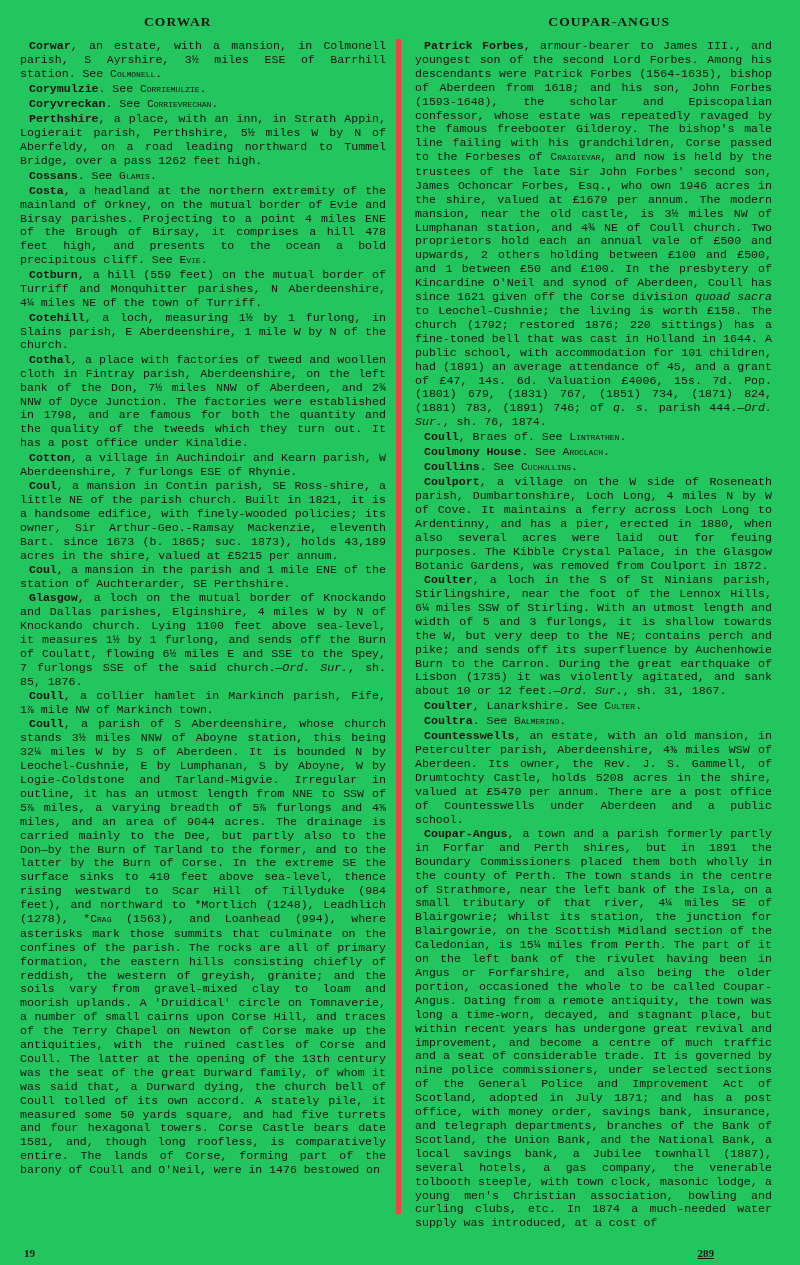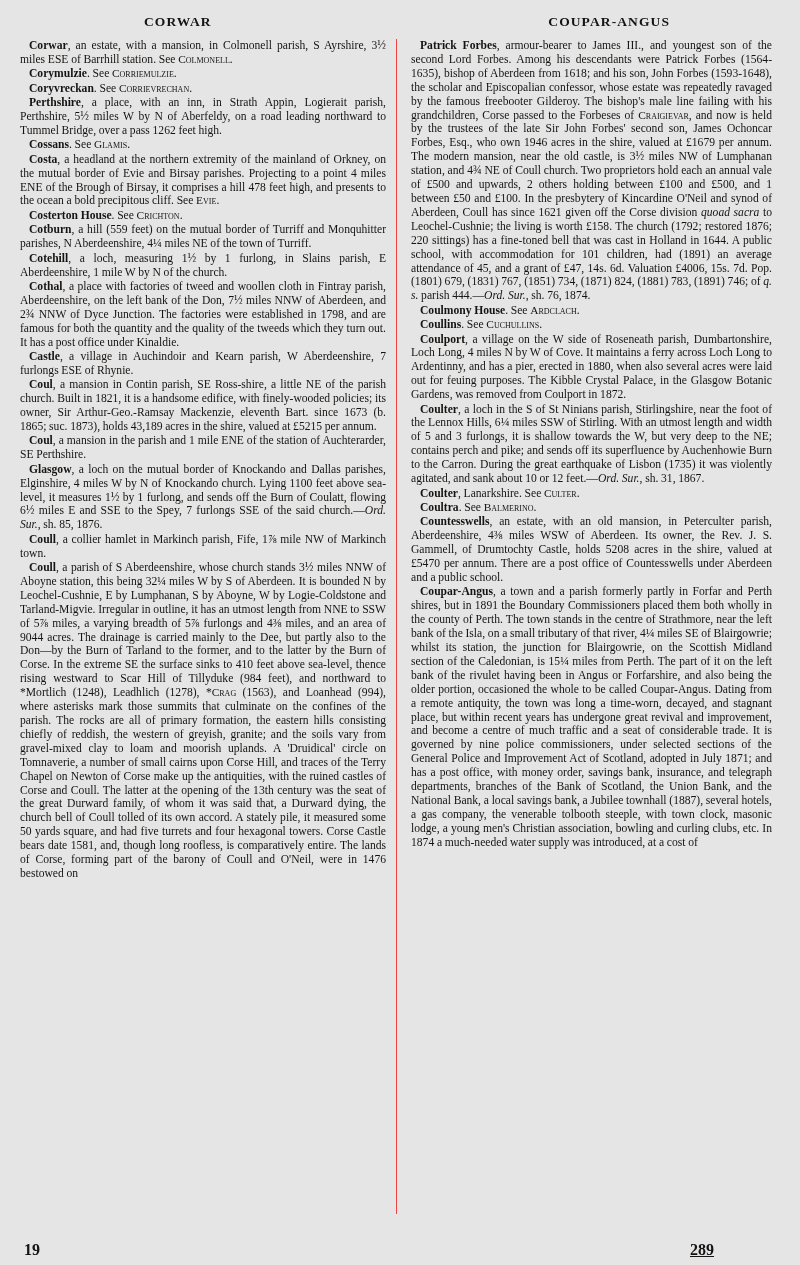"CORWAR" .page { background: #e5e5e5 -> #22c55e }
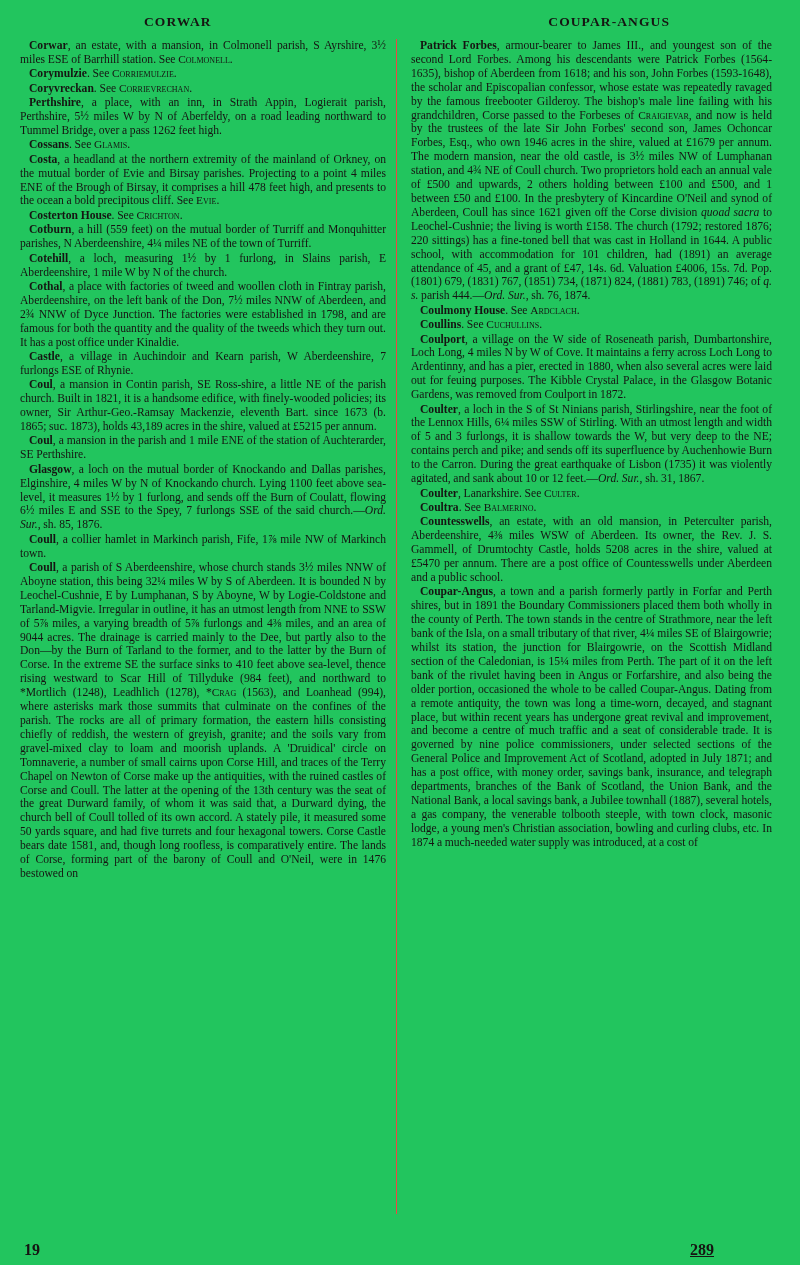"Corwar, an estate, with a" .columns { font-family: none -> Liberation Mono, monospace }
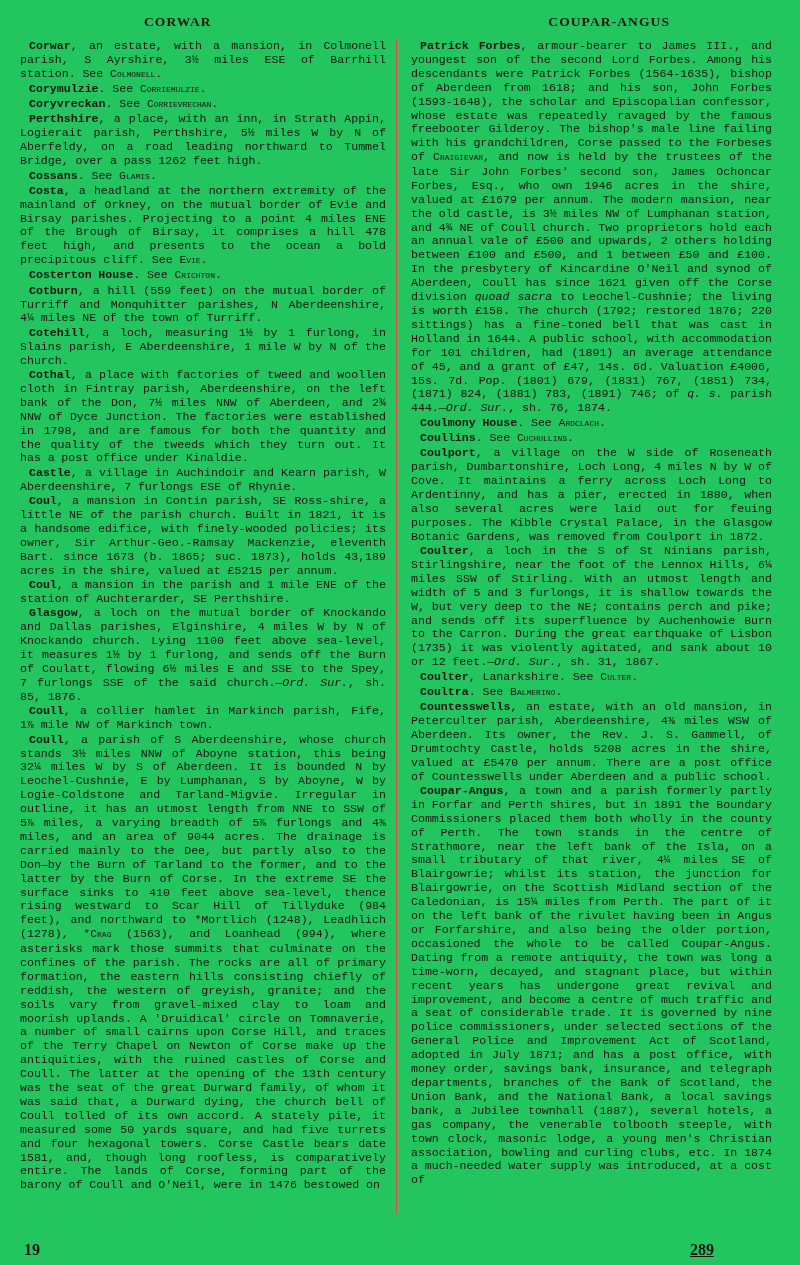"Patrick Forbes, armour-bearer to James" .col-right { border-left: 1px solid #ef4444 -> 5px solid #ef4444 }
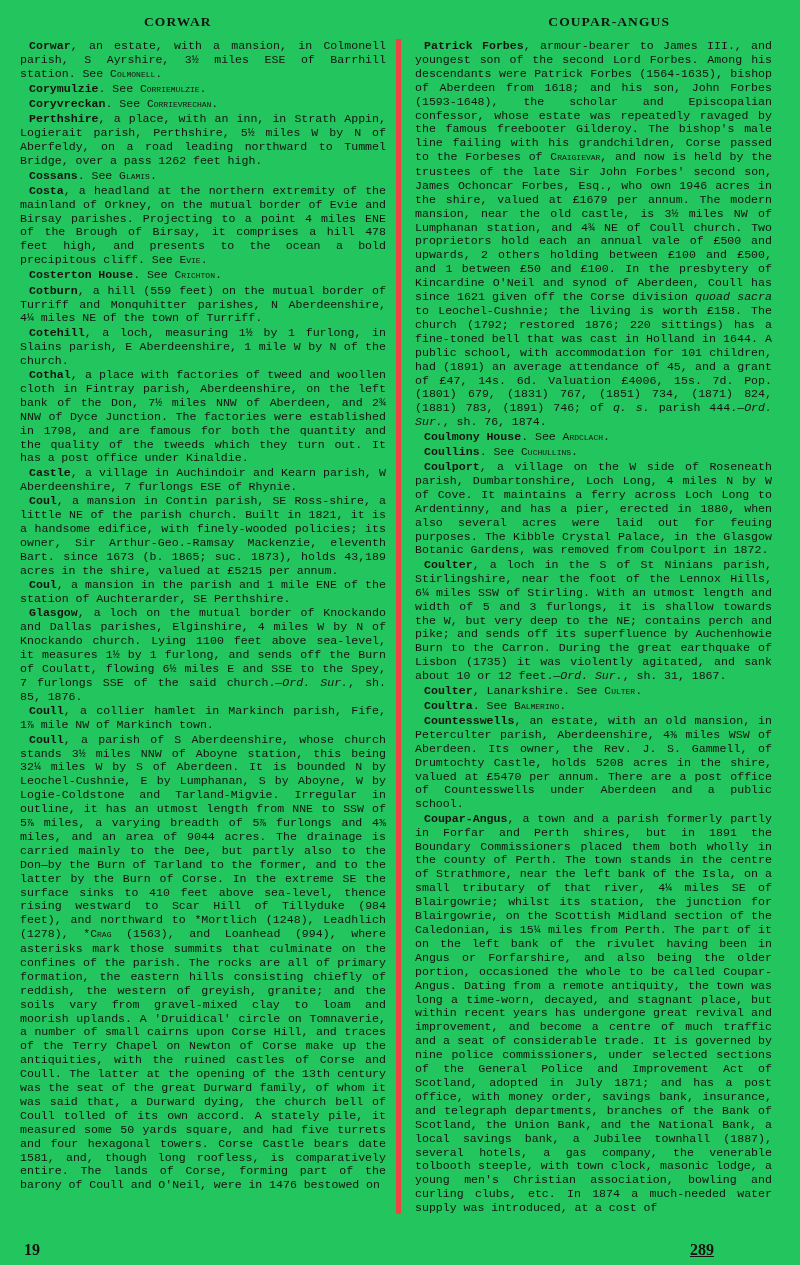"Costerton House. See Crichton." p.entry { html: <p><b>Costerton House</b>. See <span>Crichton</span>.</p> -> none }
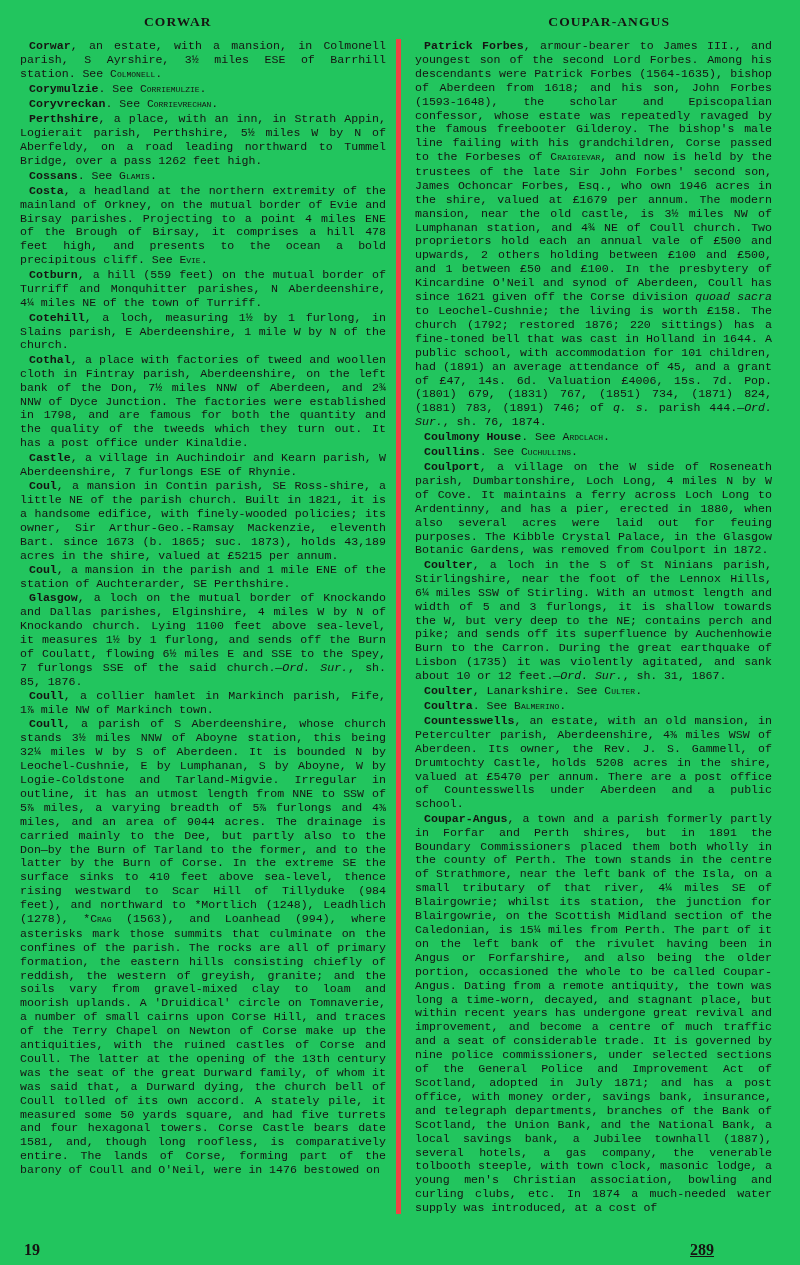"Coull, Braes of. See Lintrathen." p.entry { html: none -> <p><b>Coull</b>, Braes of. See <span>Lintrathen</span>.</p> }
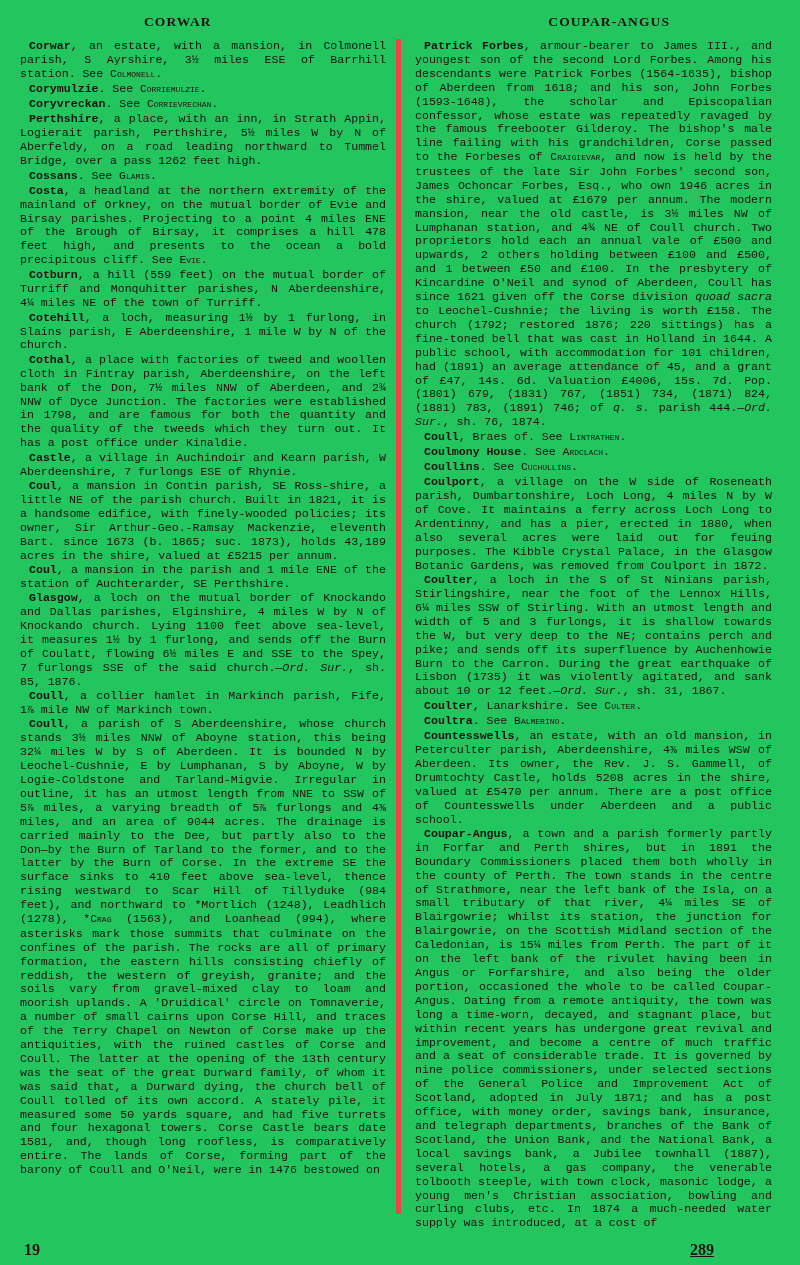"Castle" b { text: Castle -> Cotton }
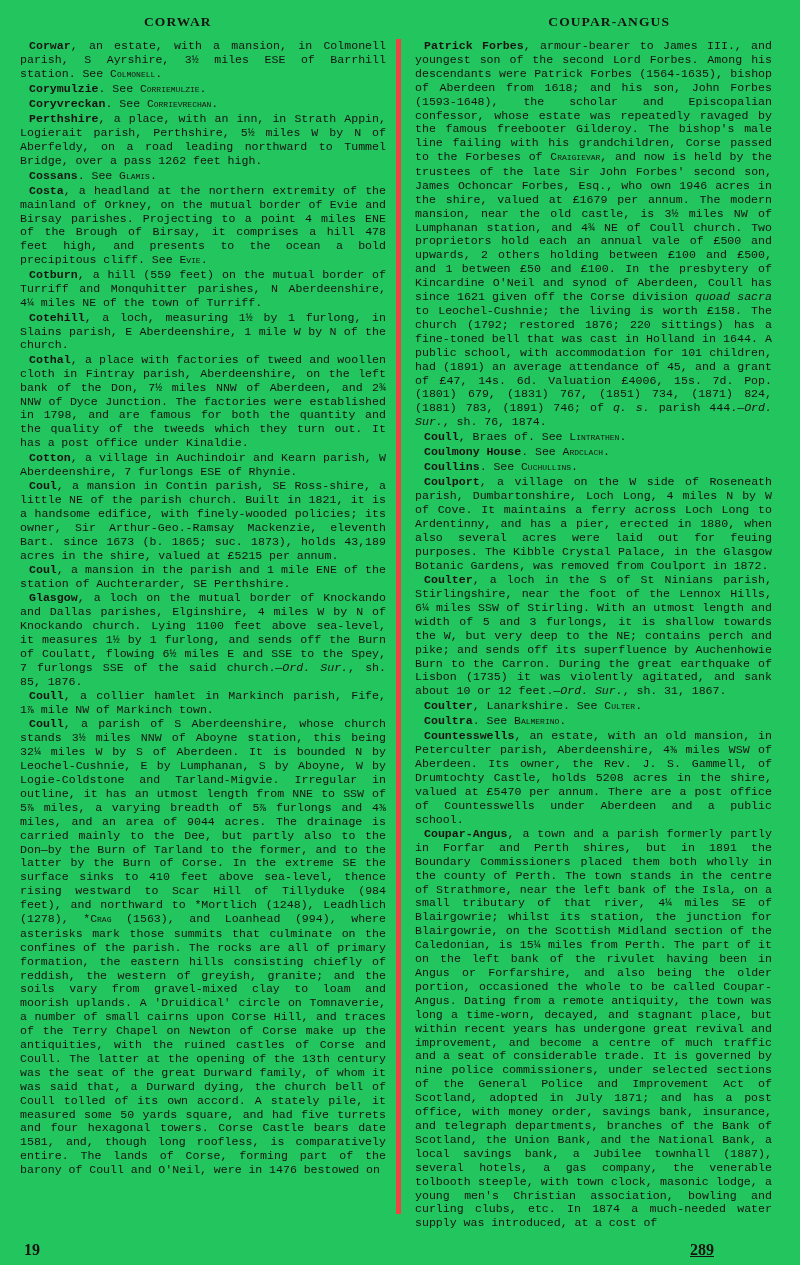"19" .footer { font-size: 16px -> 11px }
